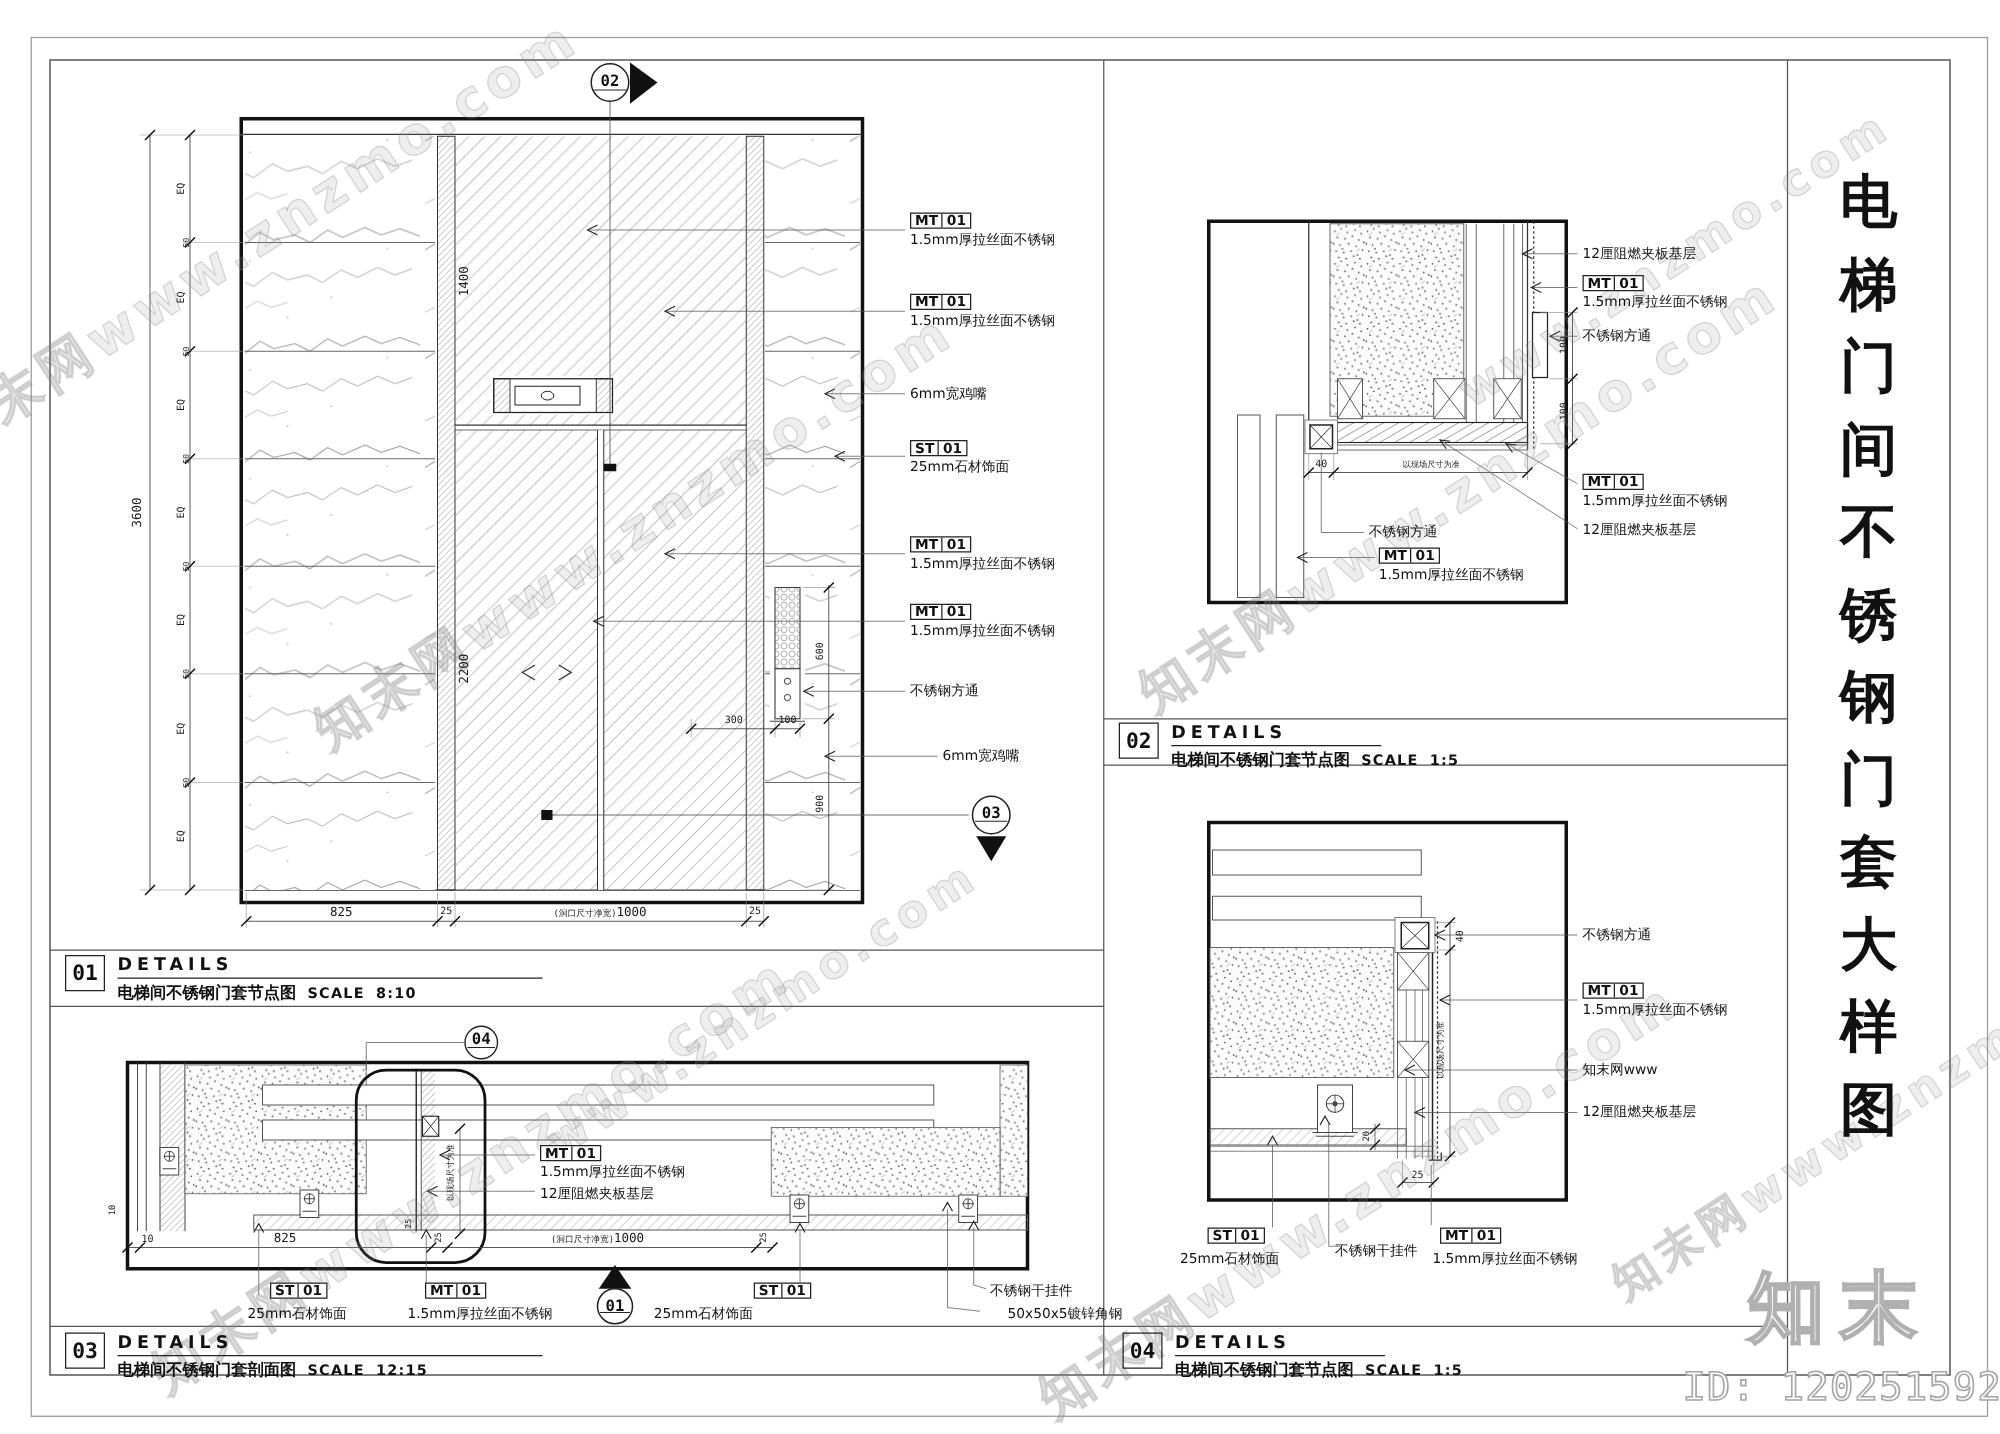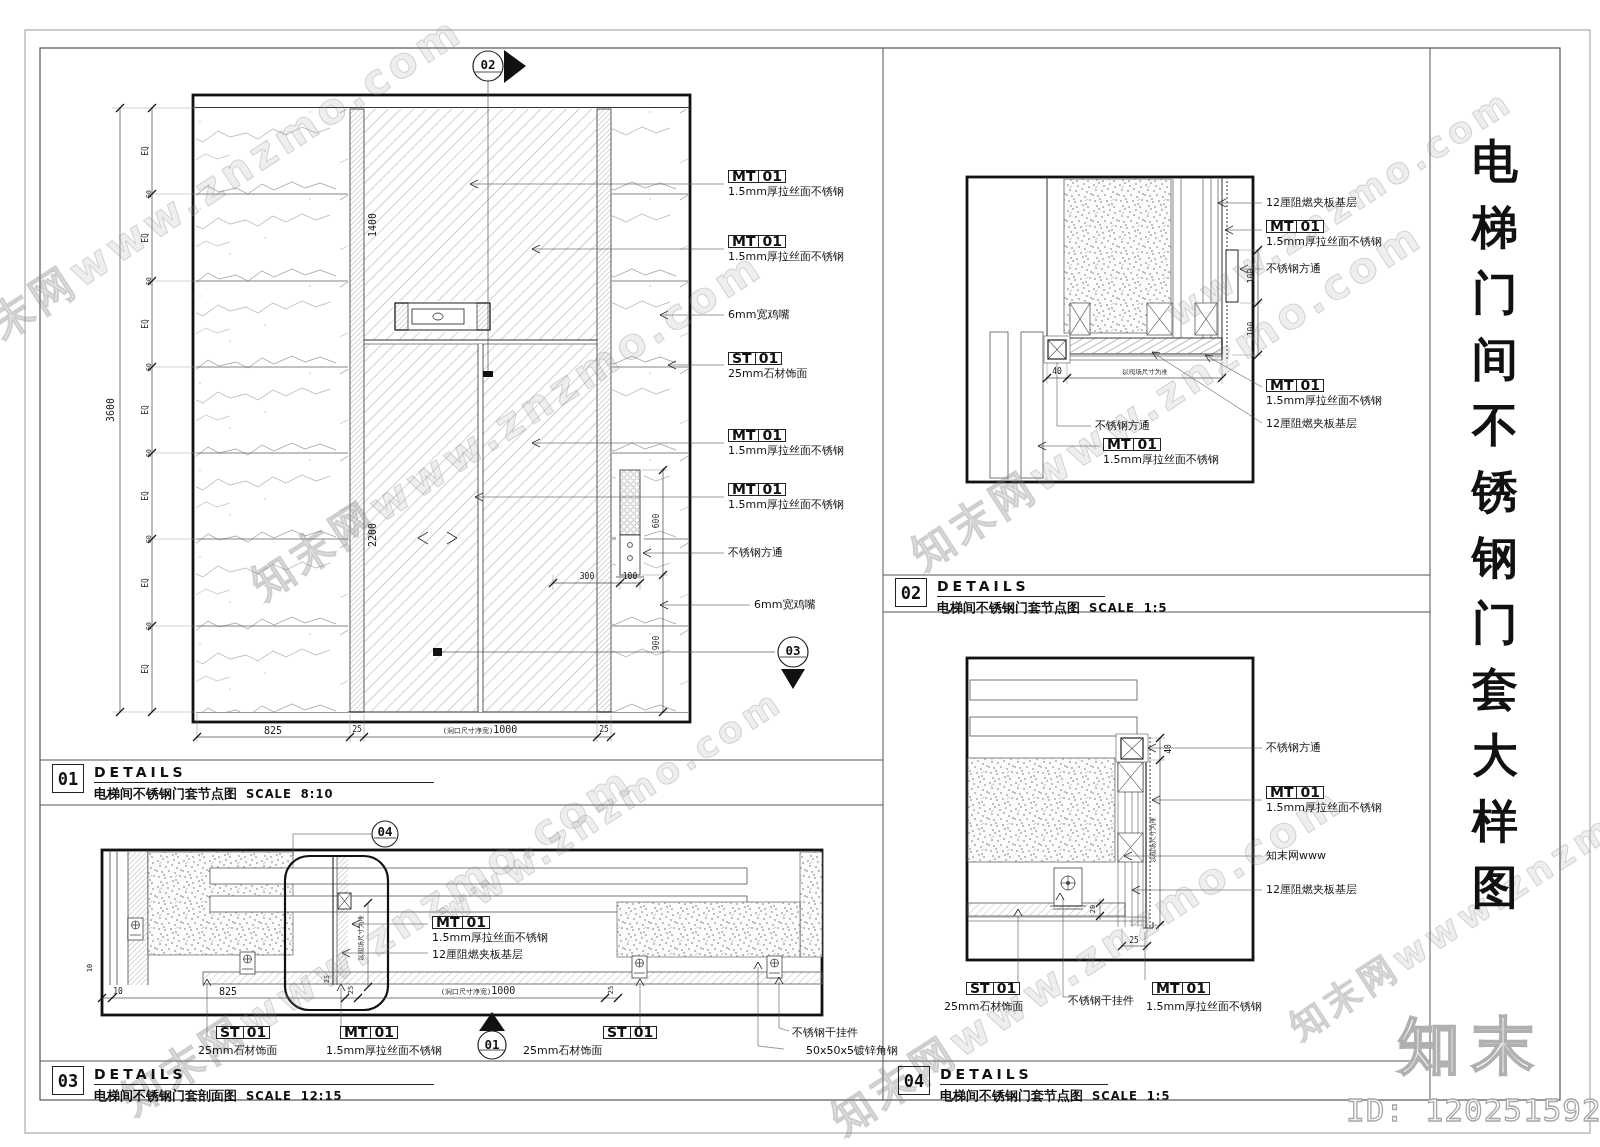"MT" .tb { font-size: 14px -> 11px }
